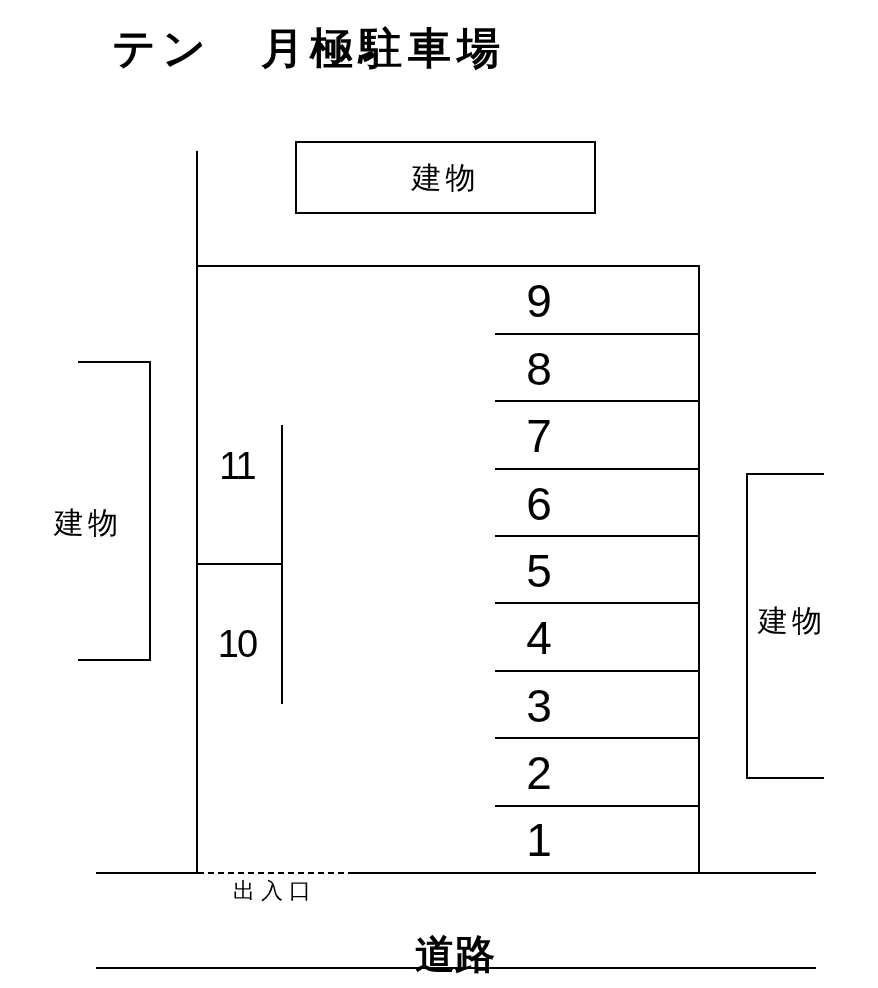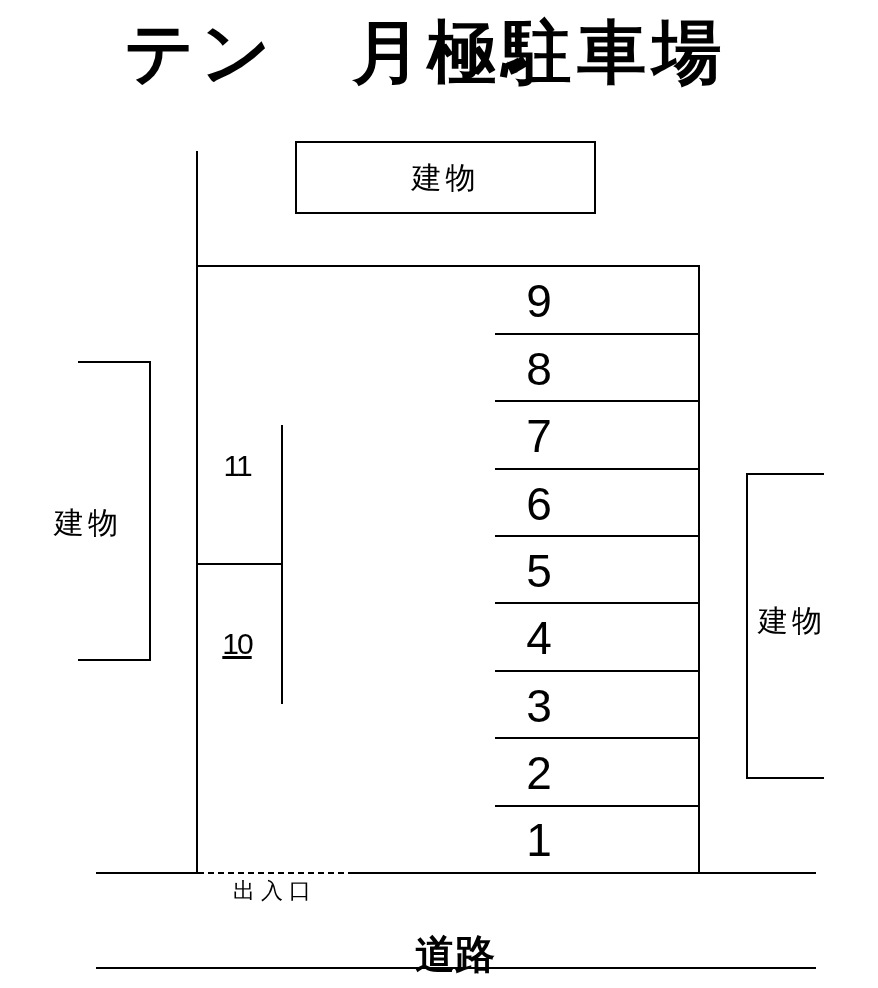"テン 月極駐車場" .title { font-family: none -> Liberation Mono, monospace; font-size: 69px -> 43px; left: 124px -> 112px }
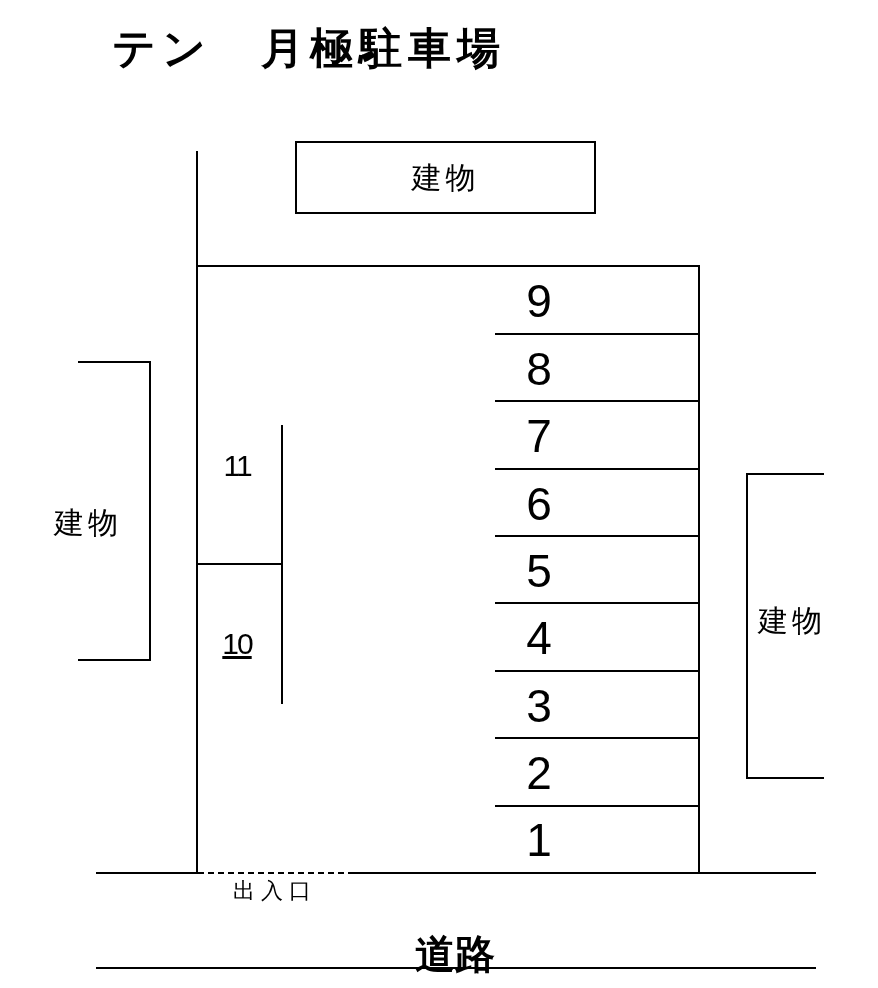"11" .num-left { font-size: 30px -> 38px }
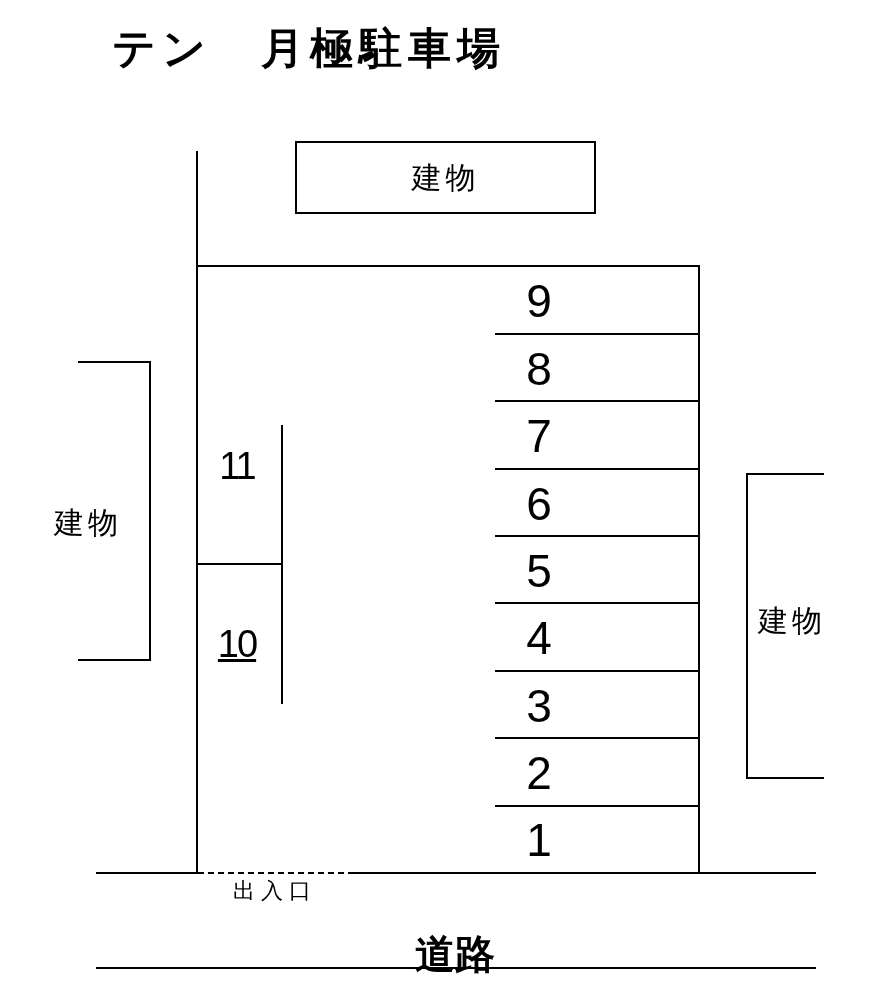"10" div.num-left { text-decoration: underline -> none }
